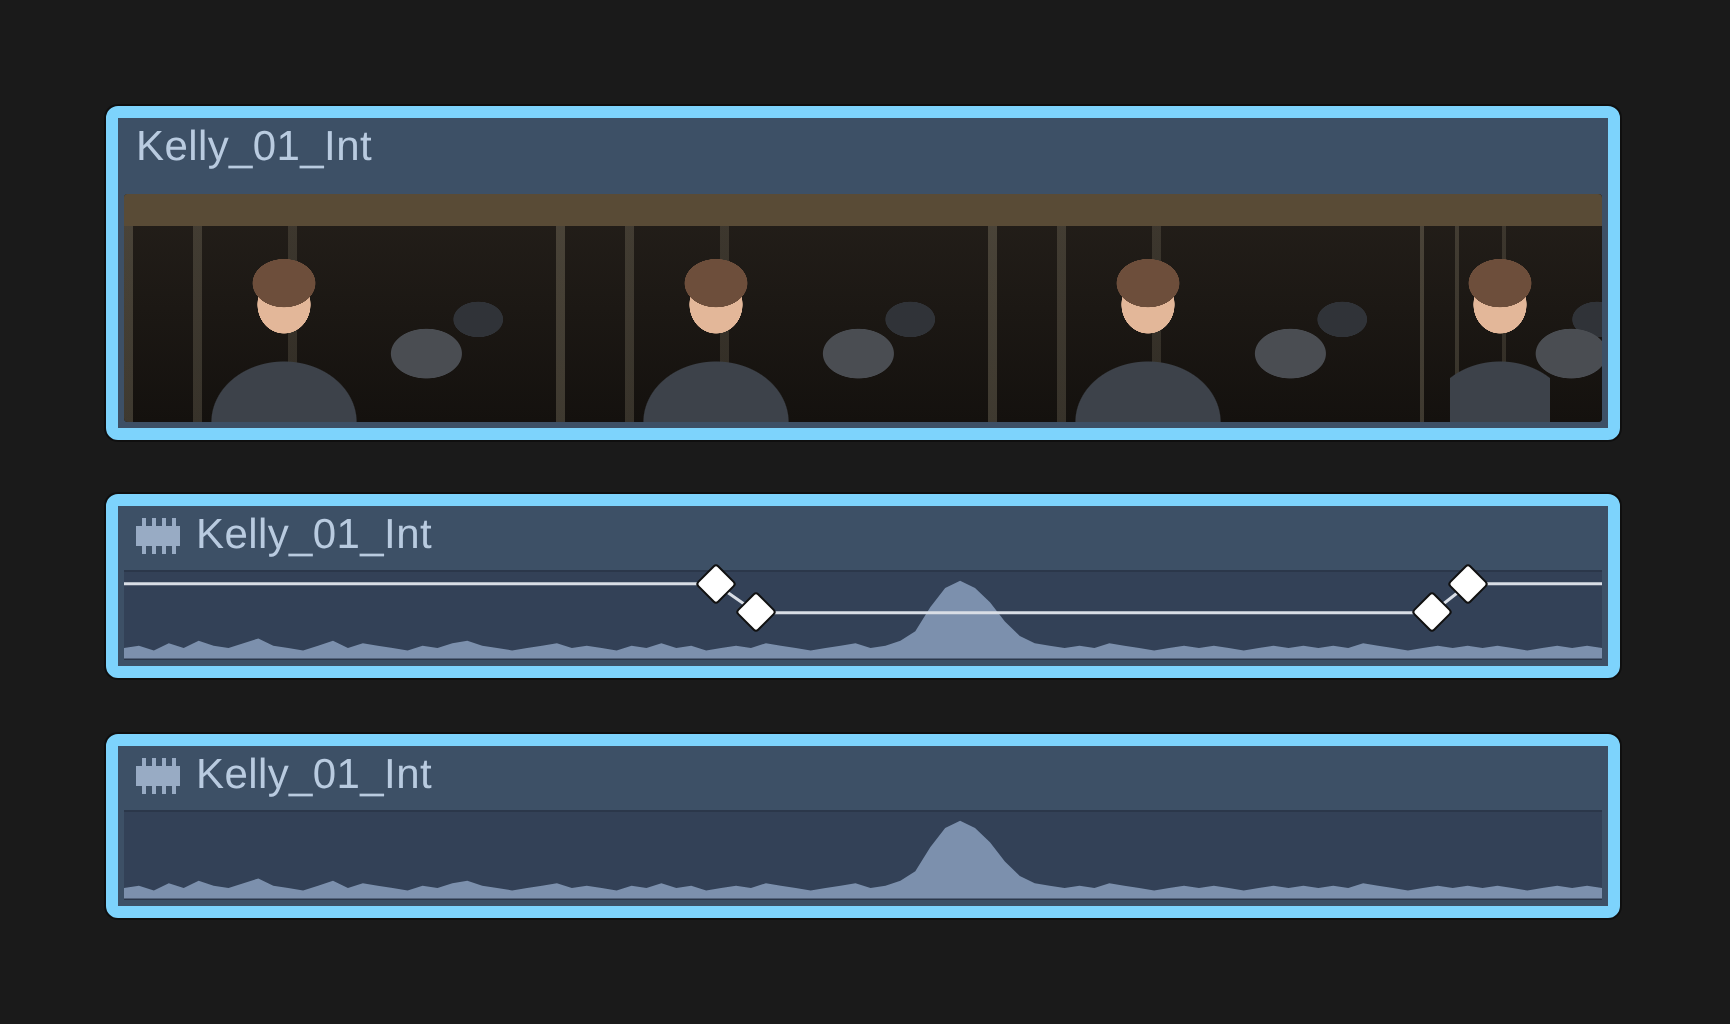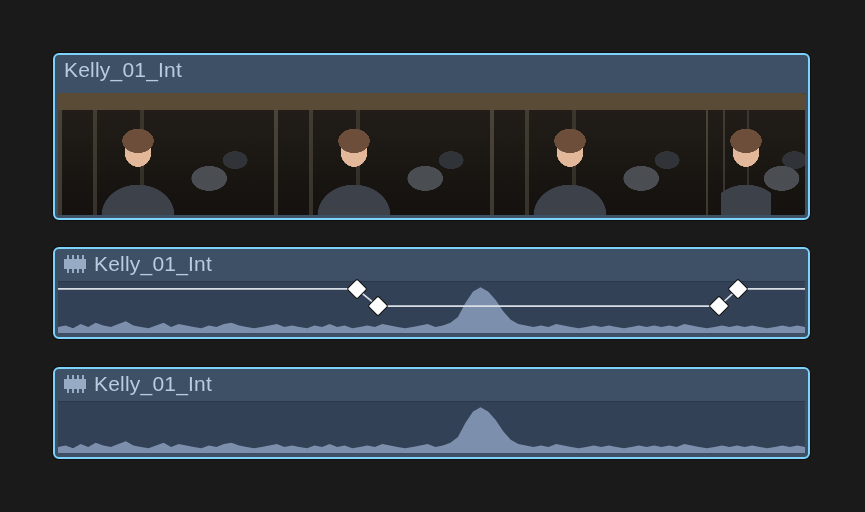"Kelly_01_Int" .clip { border: 2px solid #7dd3fc -> 6px solid #7dd3fc }
